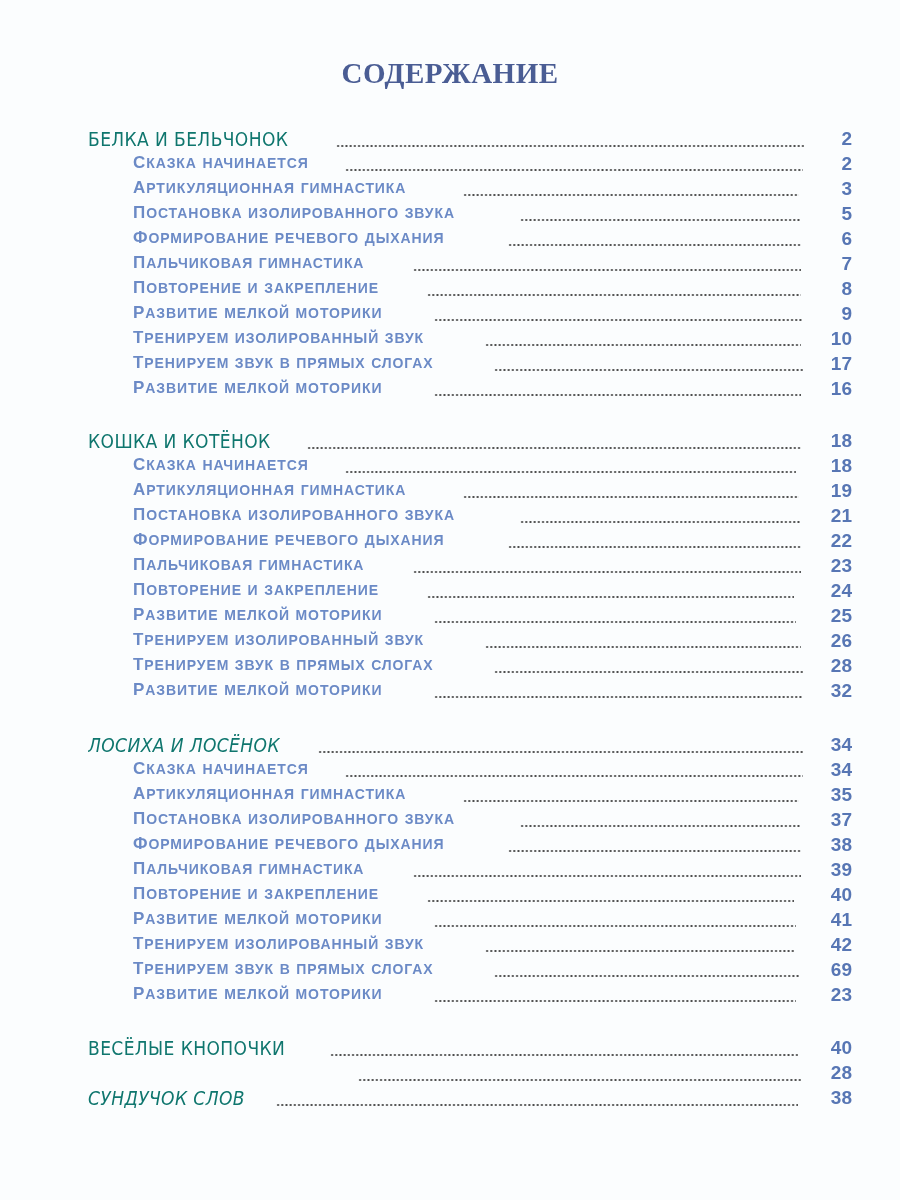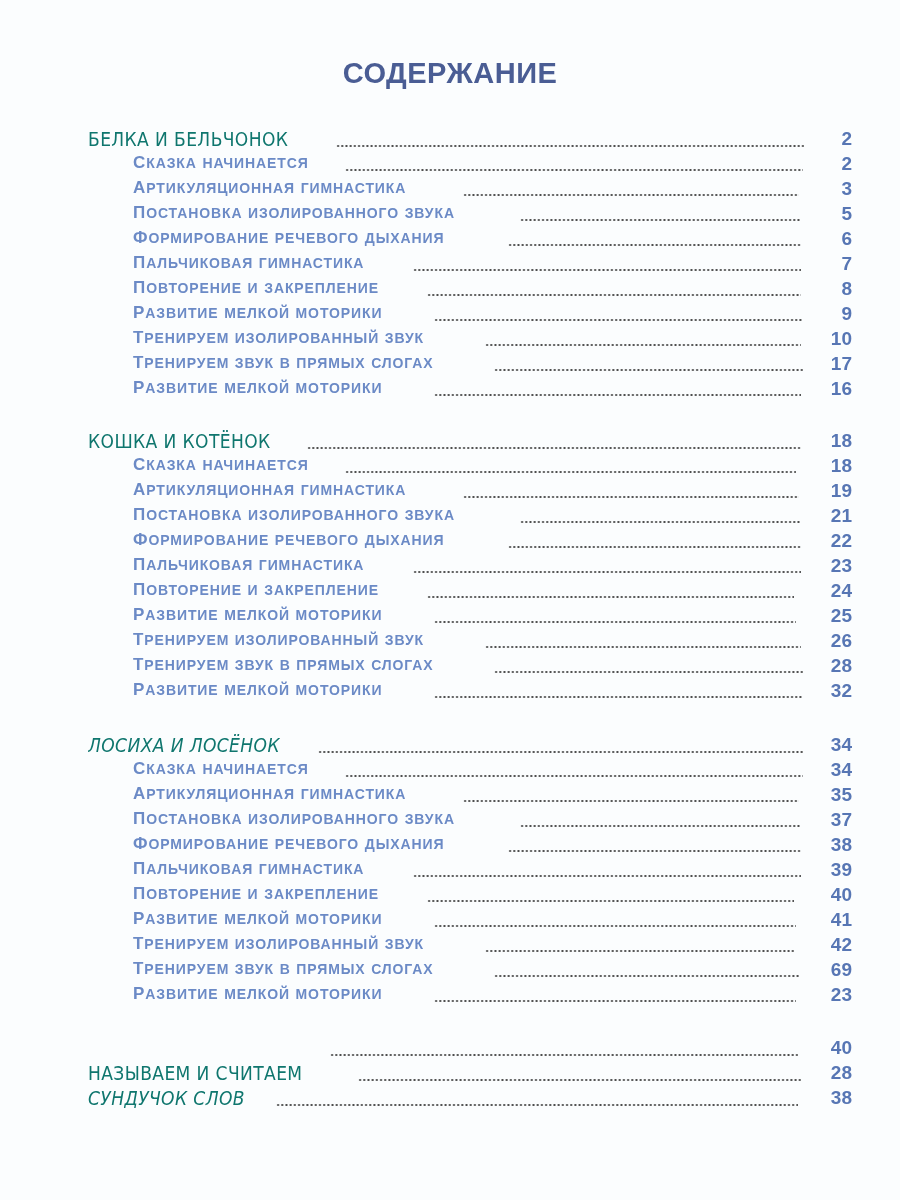"СОДЕРЖАНИЕ" .title { font-family: Liberation Sans, sans-serif -> Liberation Serif, serif }
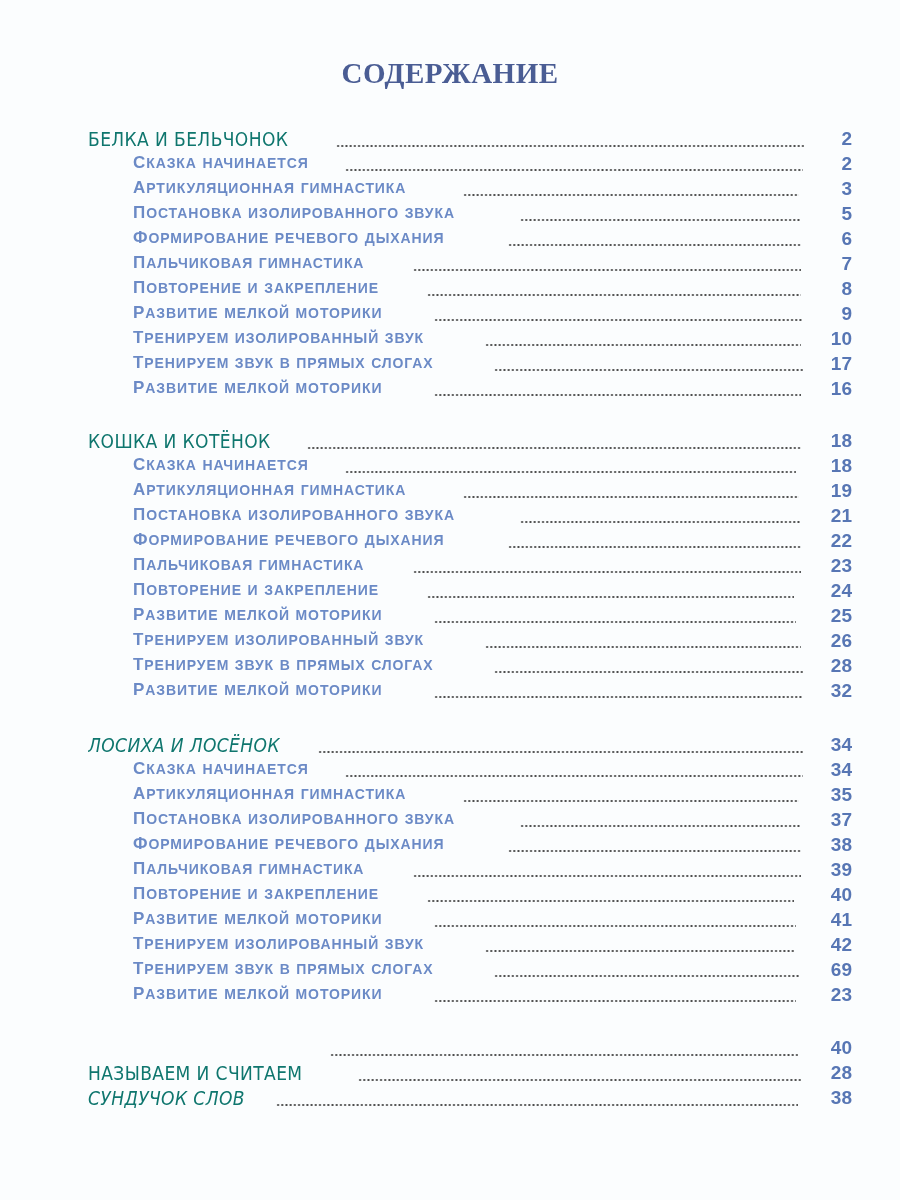"ВЕСЁЛЫЕ КНОПОЧКИ" div.label { html: none -> <div>ВЕСЁЛЫЕ КНОПОЧКИ</div> }
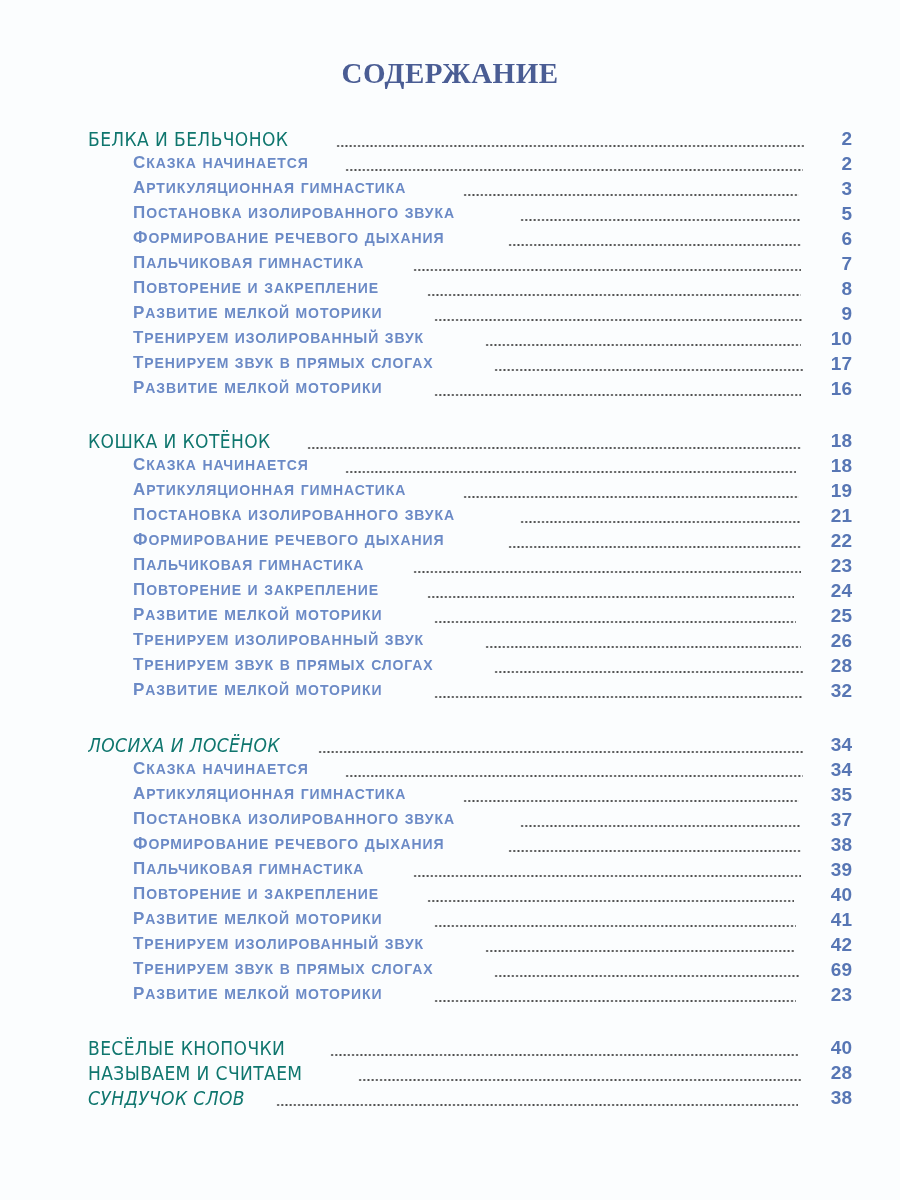"НАЗЫВАЕМ И СЧИТАЕМ" div.label { html: <div>НАЗЫВАЕМ И СЧИТАЕМ</div> -> none }
